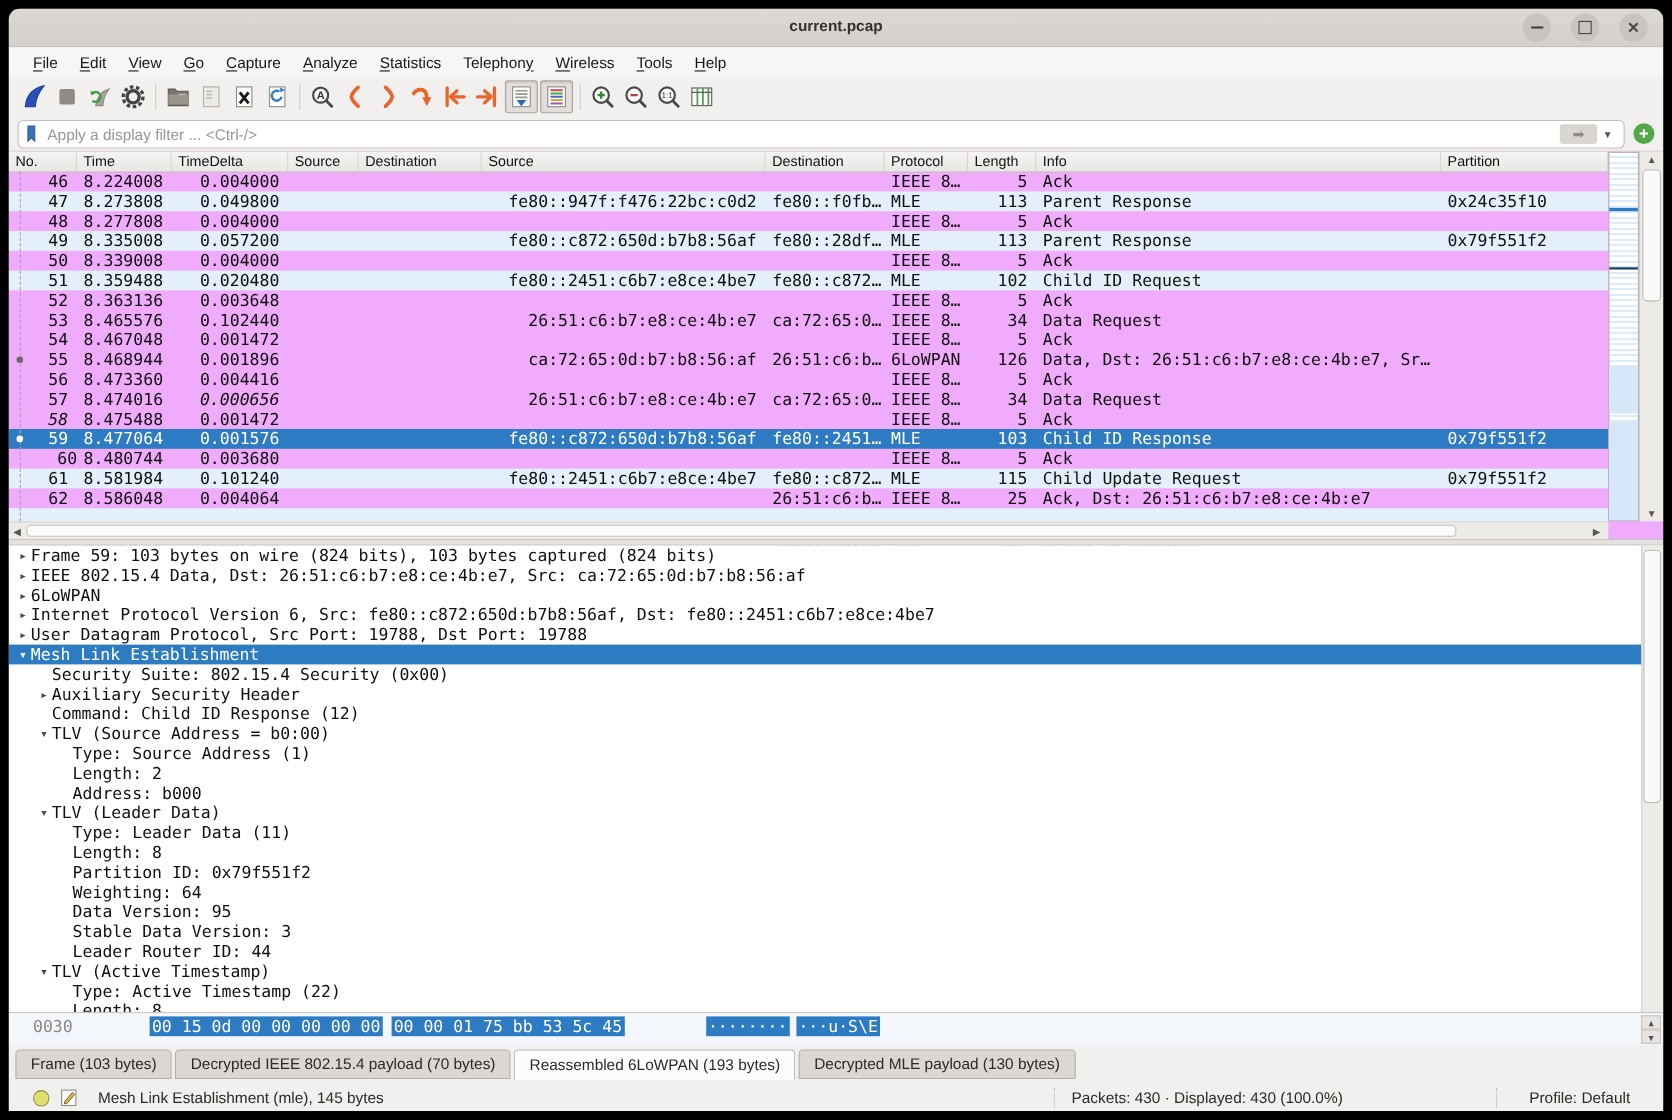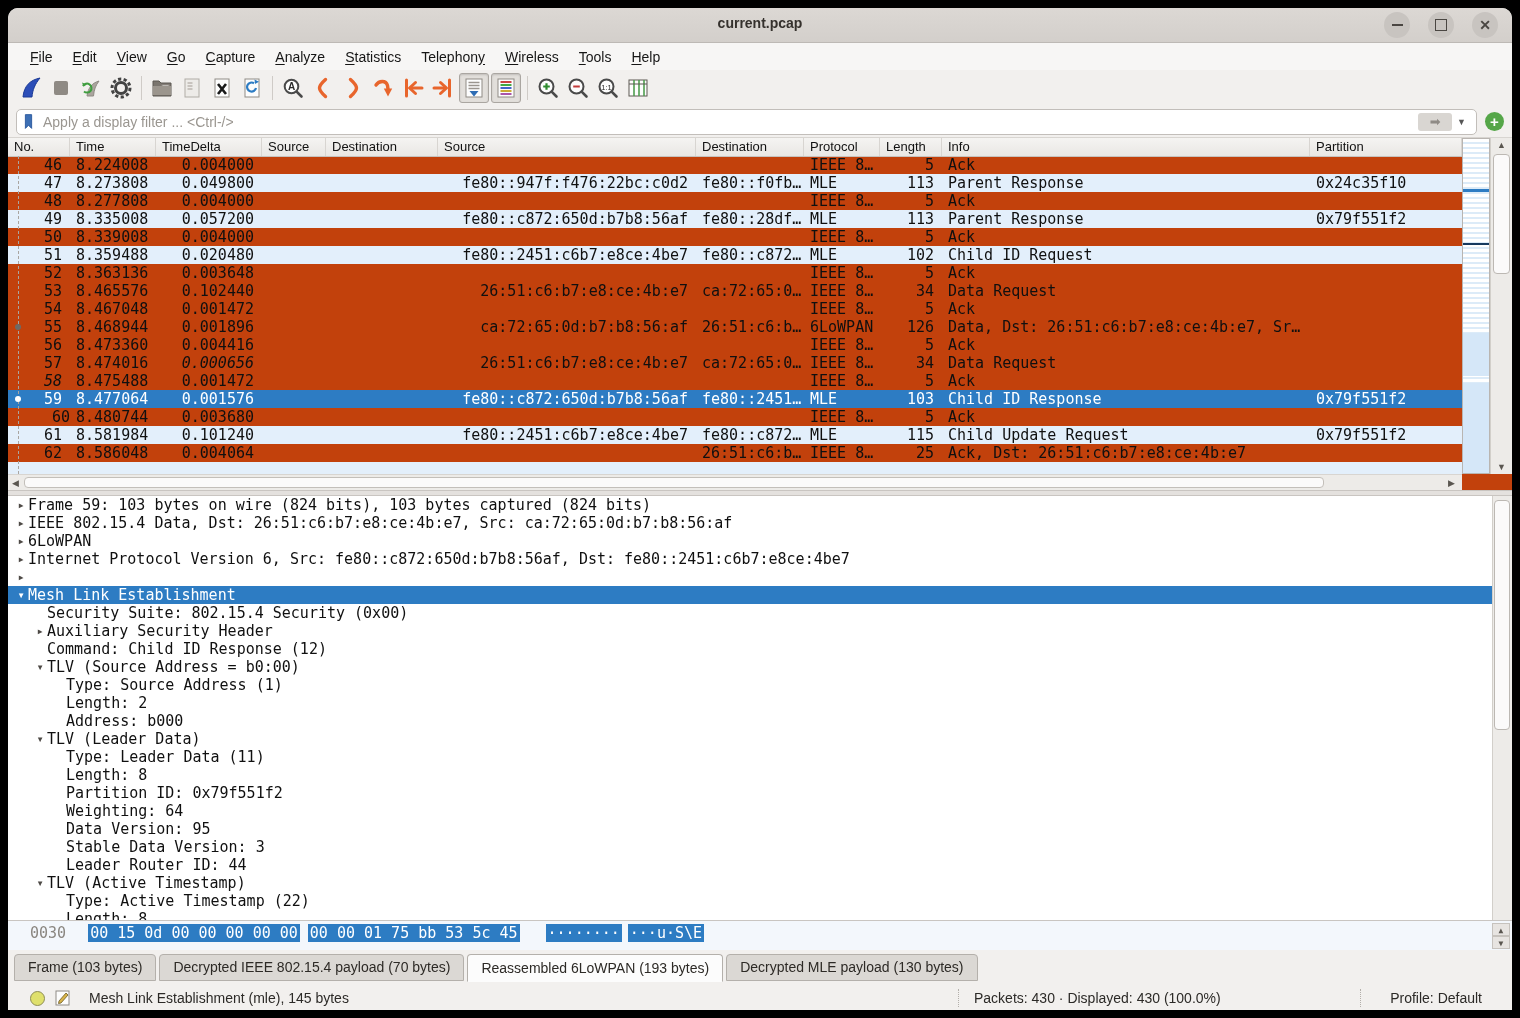"No." .plist { background: #c2410c -> #f0abfc }
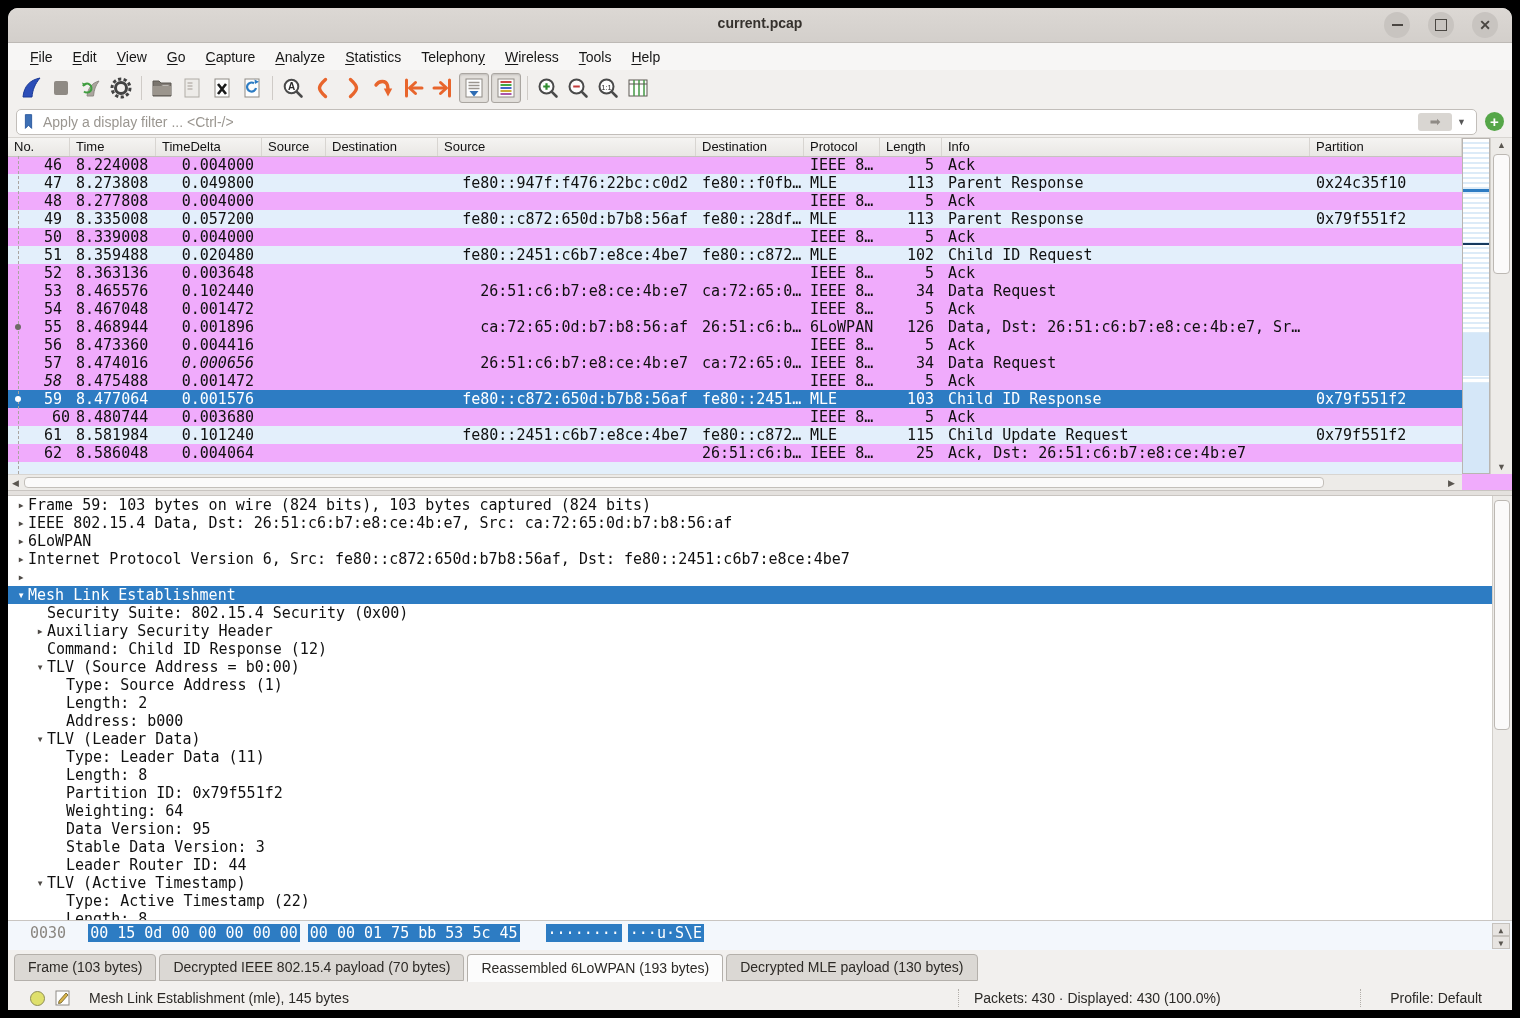"User Datagram Protocol, Src Port:" span { html: none -> <span>User Datagram Protocol, Src Port: 19788, Dst Port: 19788</span> }
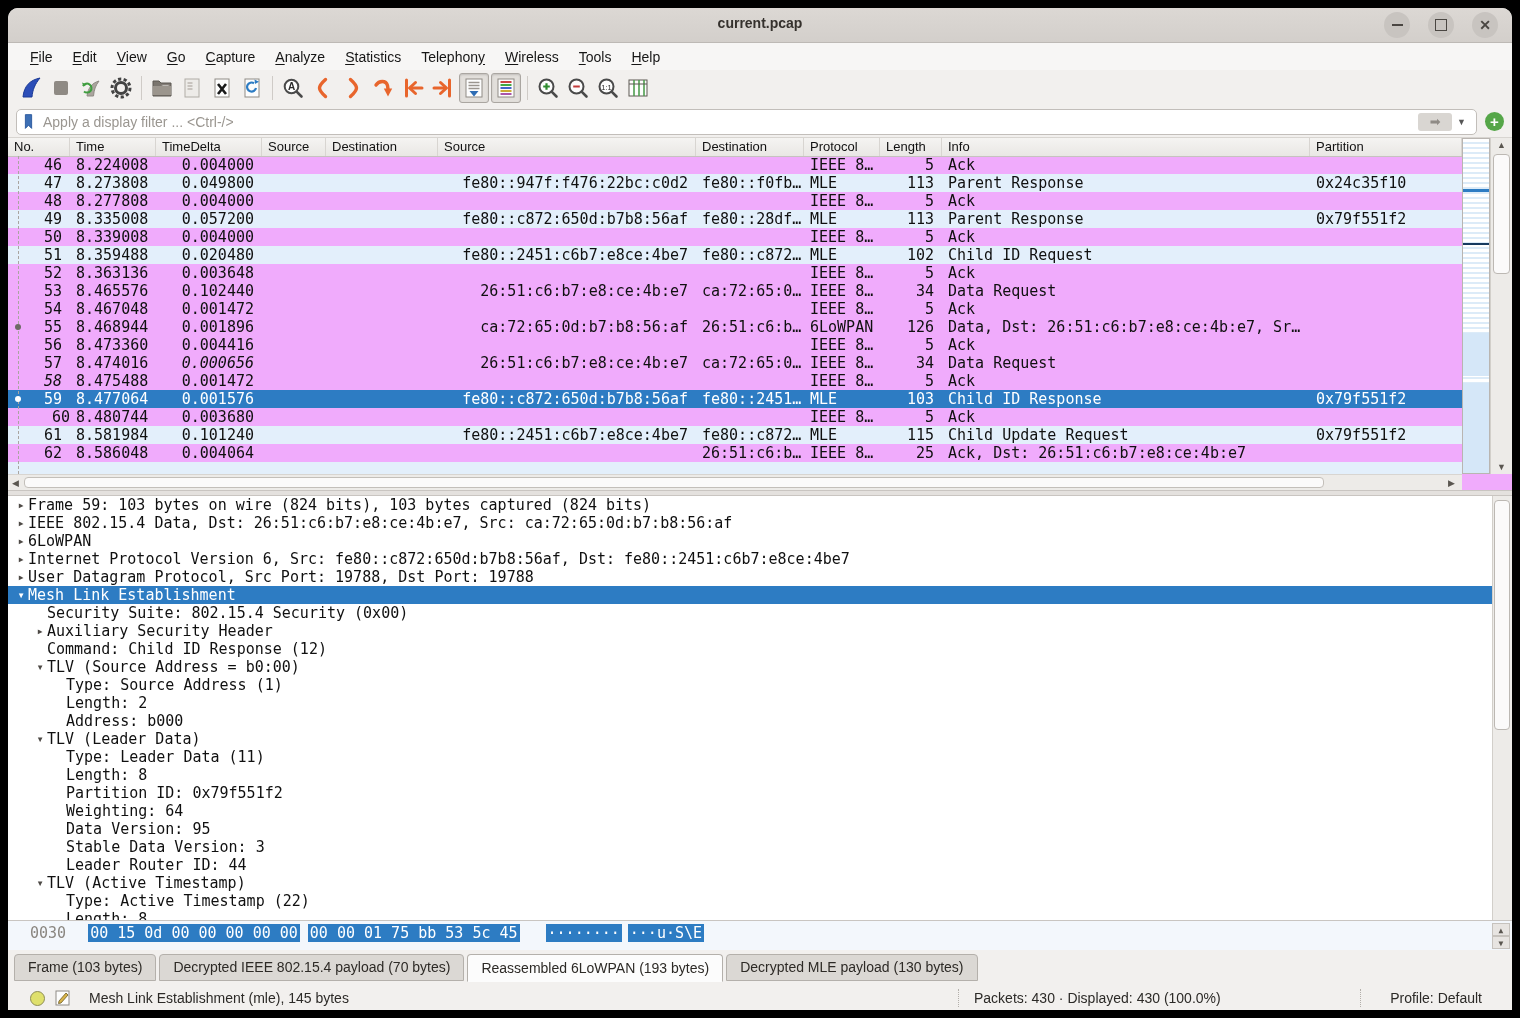"00 15 0d 00 00" .hexhl { margin-left: none -> 48px }
